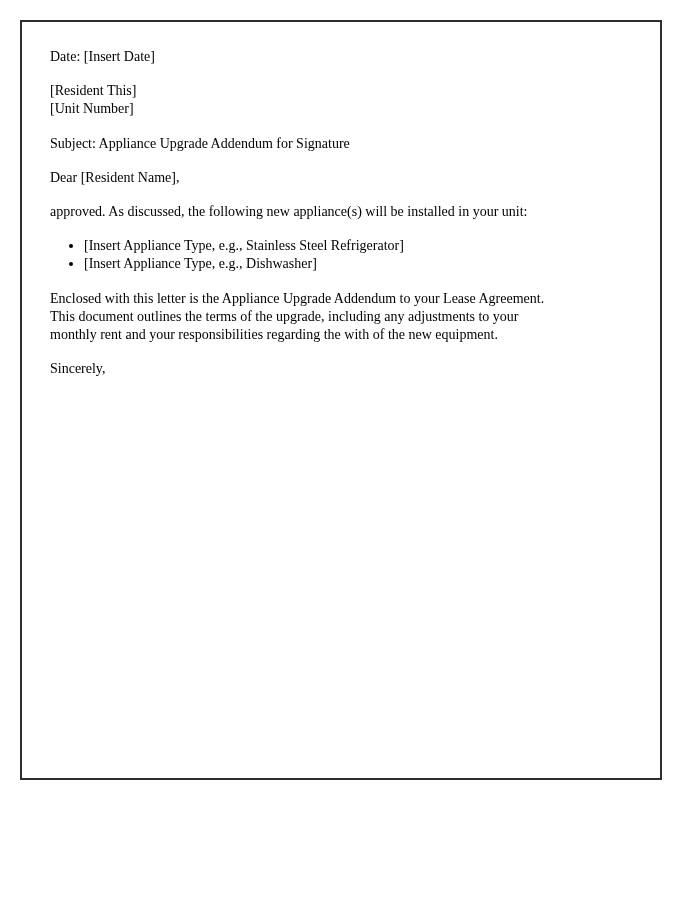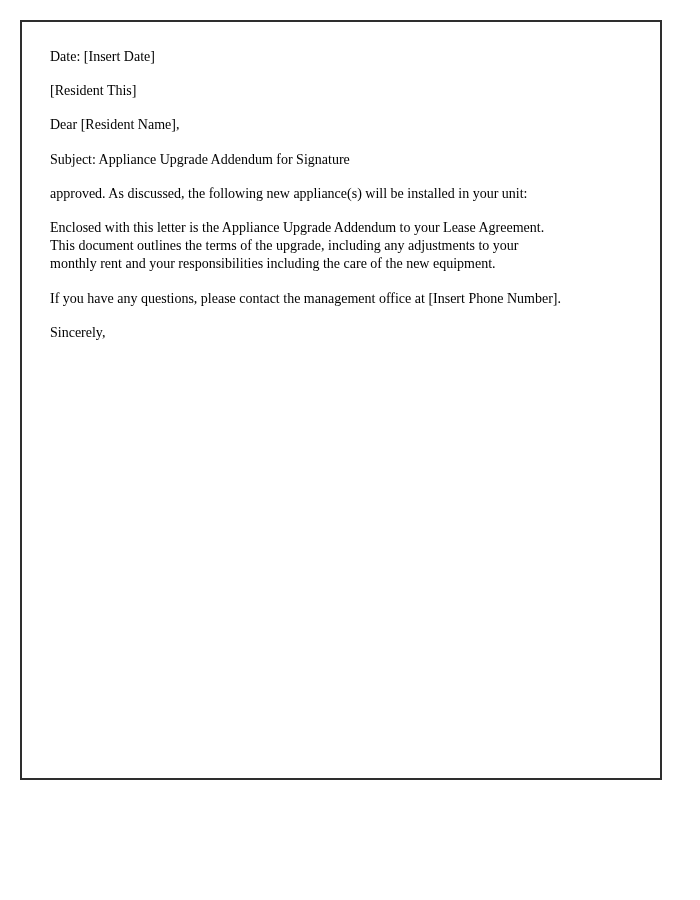"[Unit Number]" div.line { html: none -> <div>[Unit Number]</div> }
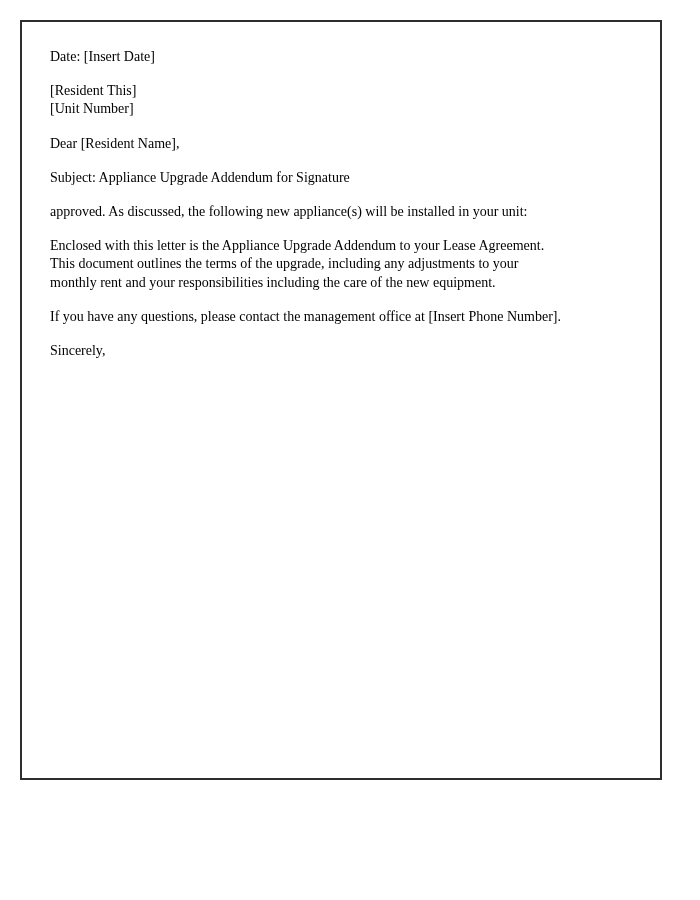"Dear [Resident Name]," div.block { order: before "Subject: Appliance Upgrade Addendum for" -> after "Subject: Appliance Upgrade Addendum for" }
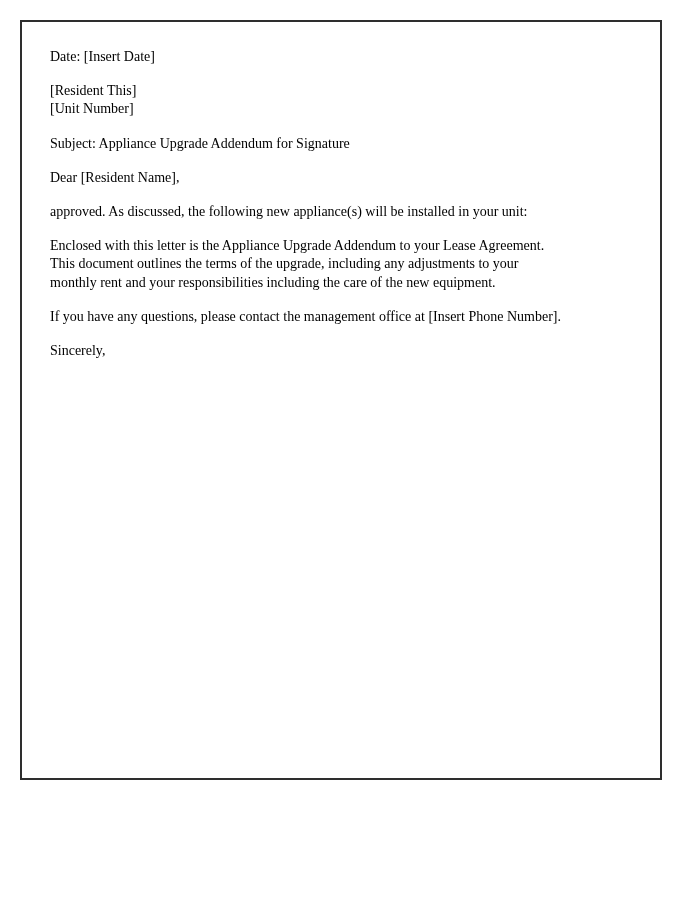"[Insert Appliance Type, e.g., Stainless" ul.appliance-list { html: none -> <ul> <li>[Insert Appliance Type, e.g., Stainless Steel Refrigerator]</li> <li>[Insert Appliance Type, e.g., Dishwasher]</li> </ul> }
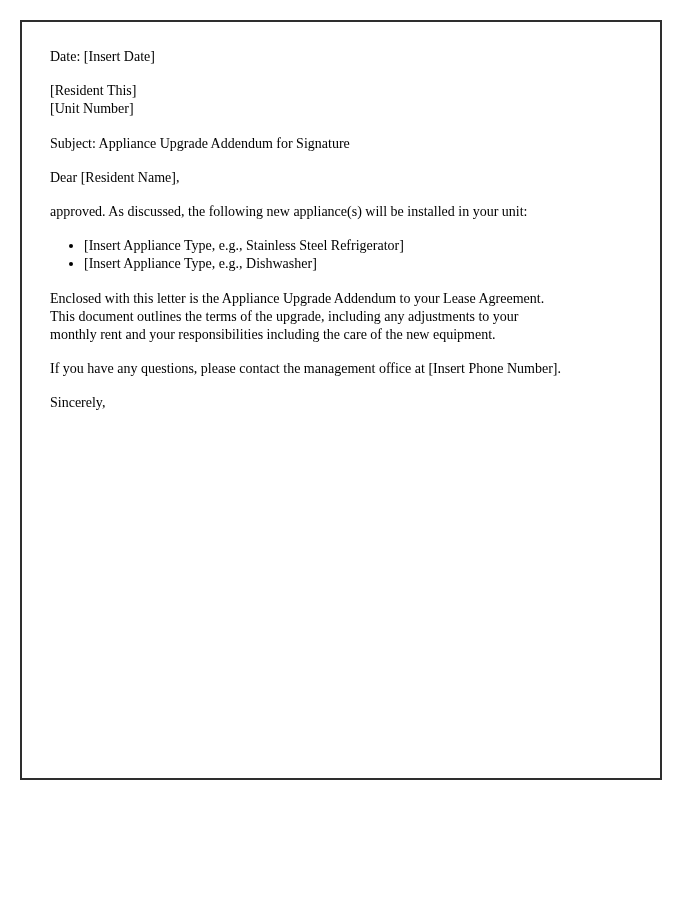"monthly rent and your responsibilities" div.line { text: including the care -> regarding the with }
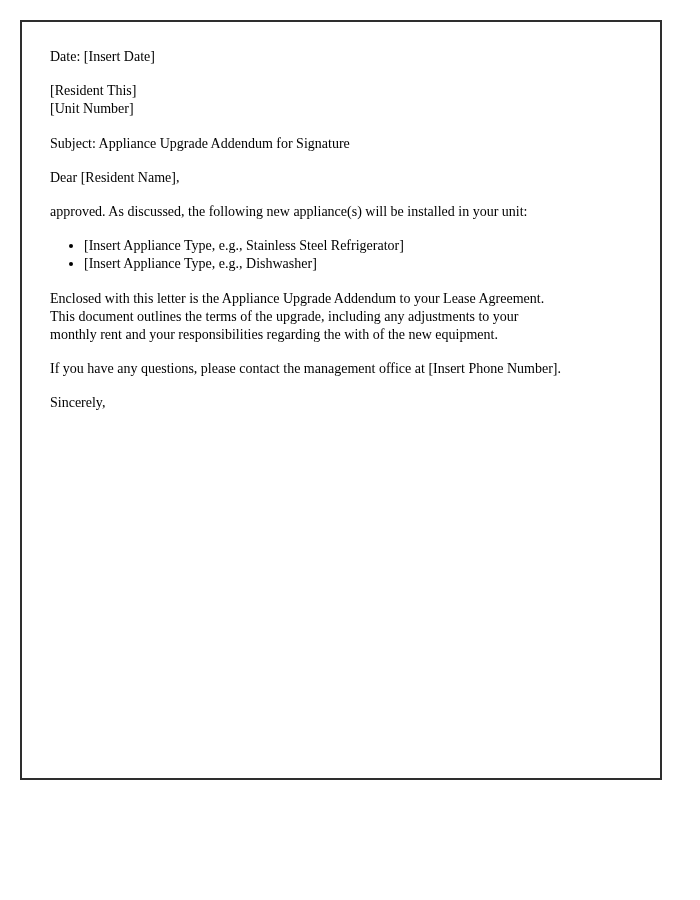"If you have any questions," div.block { html: <div> <div>If you have any questions, please contact the management office at [Insert Phone Number].</div> </div> -> none }
